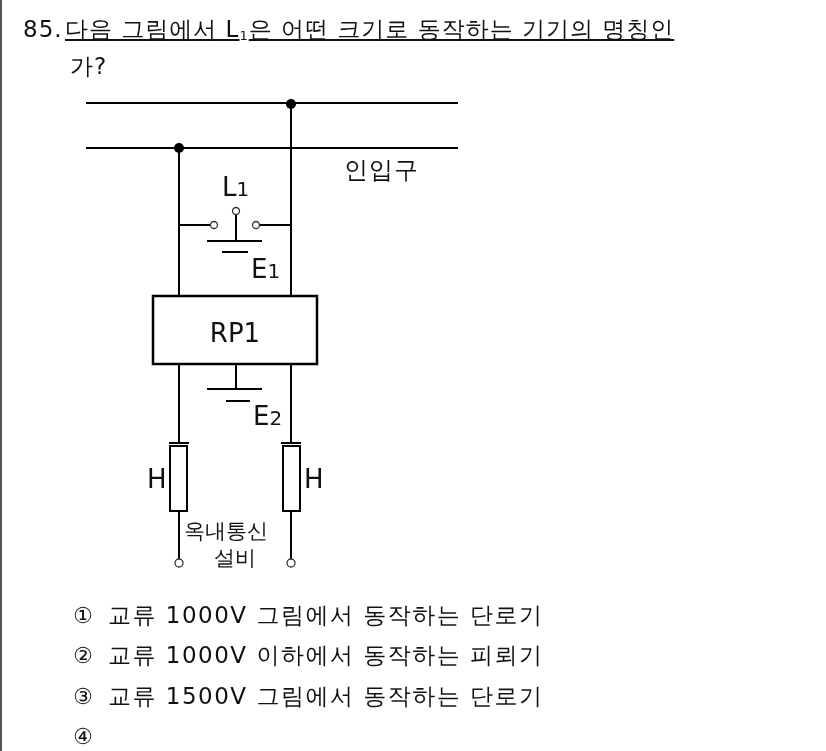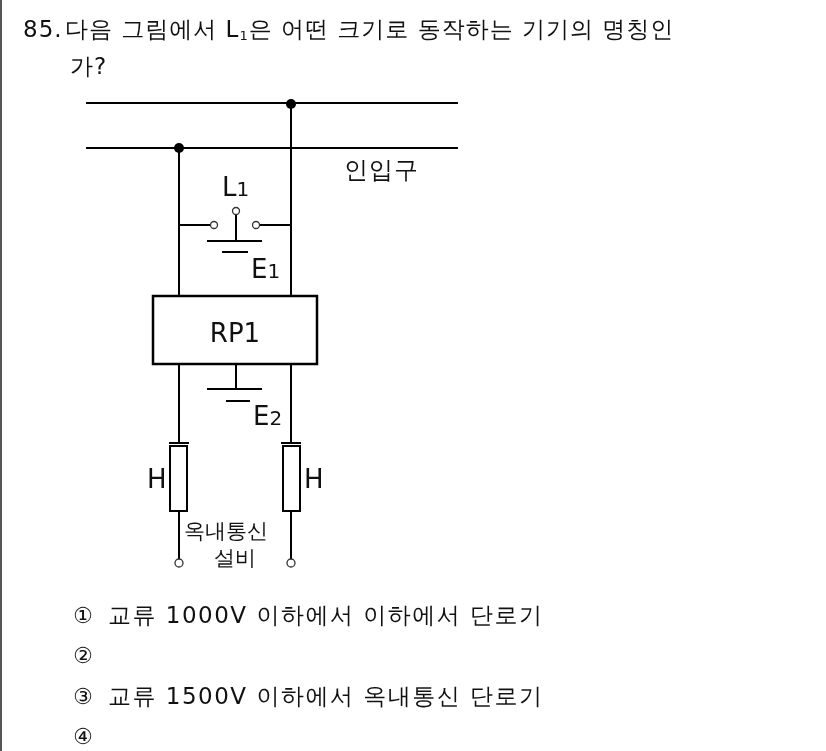"85.다음 그림에서 L1은 어떤 크기로" .question .line1 { text-decoration: none -> underline }
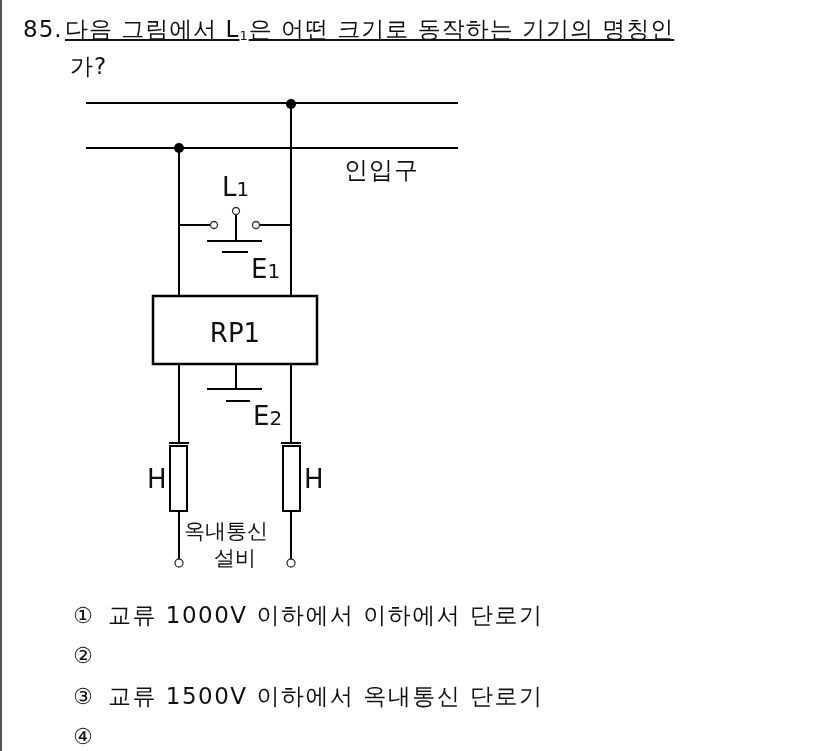"교류 1000V 이하에서 이하에서 단로기" span { text: 이하에서 이하에서 -> 그림에서 동작하는 }
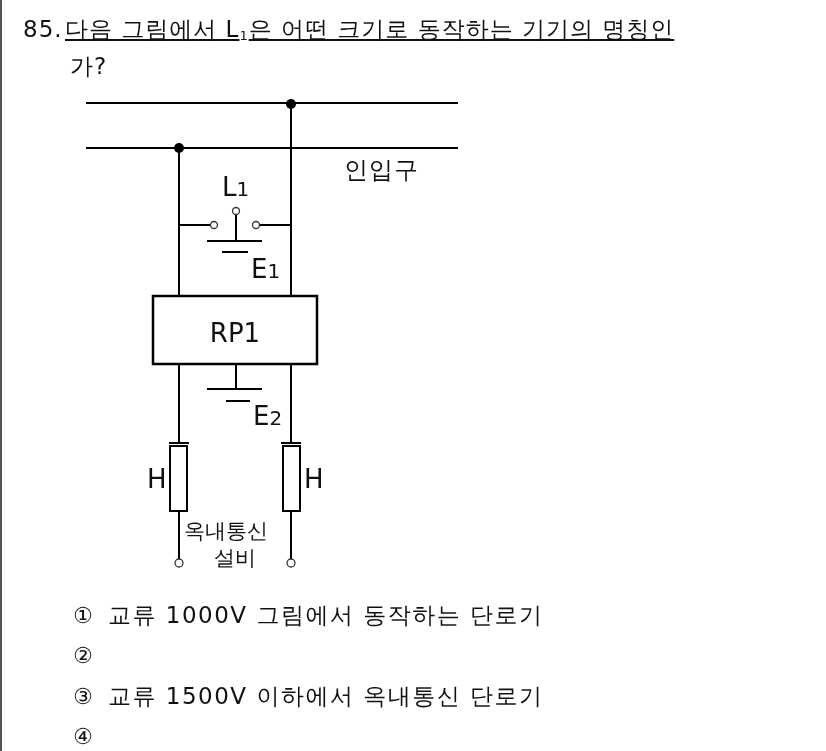"교류 1000V 이하에서 동작하는 피뢰기" span { html: none -> <span>교류 1000V 이하에서 동작하는 피뢰기</span> }
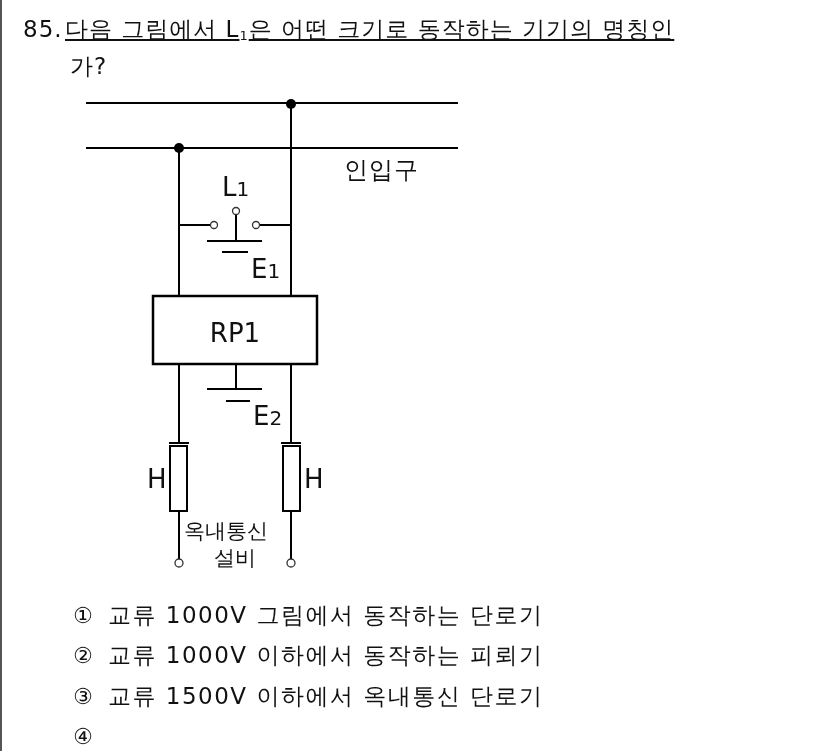"교류 1500V 이하에서 옥내통신 단로기" span { text: 이하에서 옥내통신 -> 그림에서 동작하는 }
